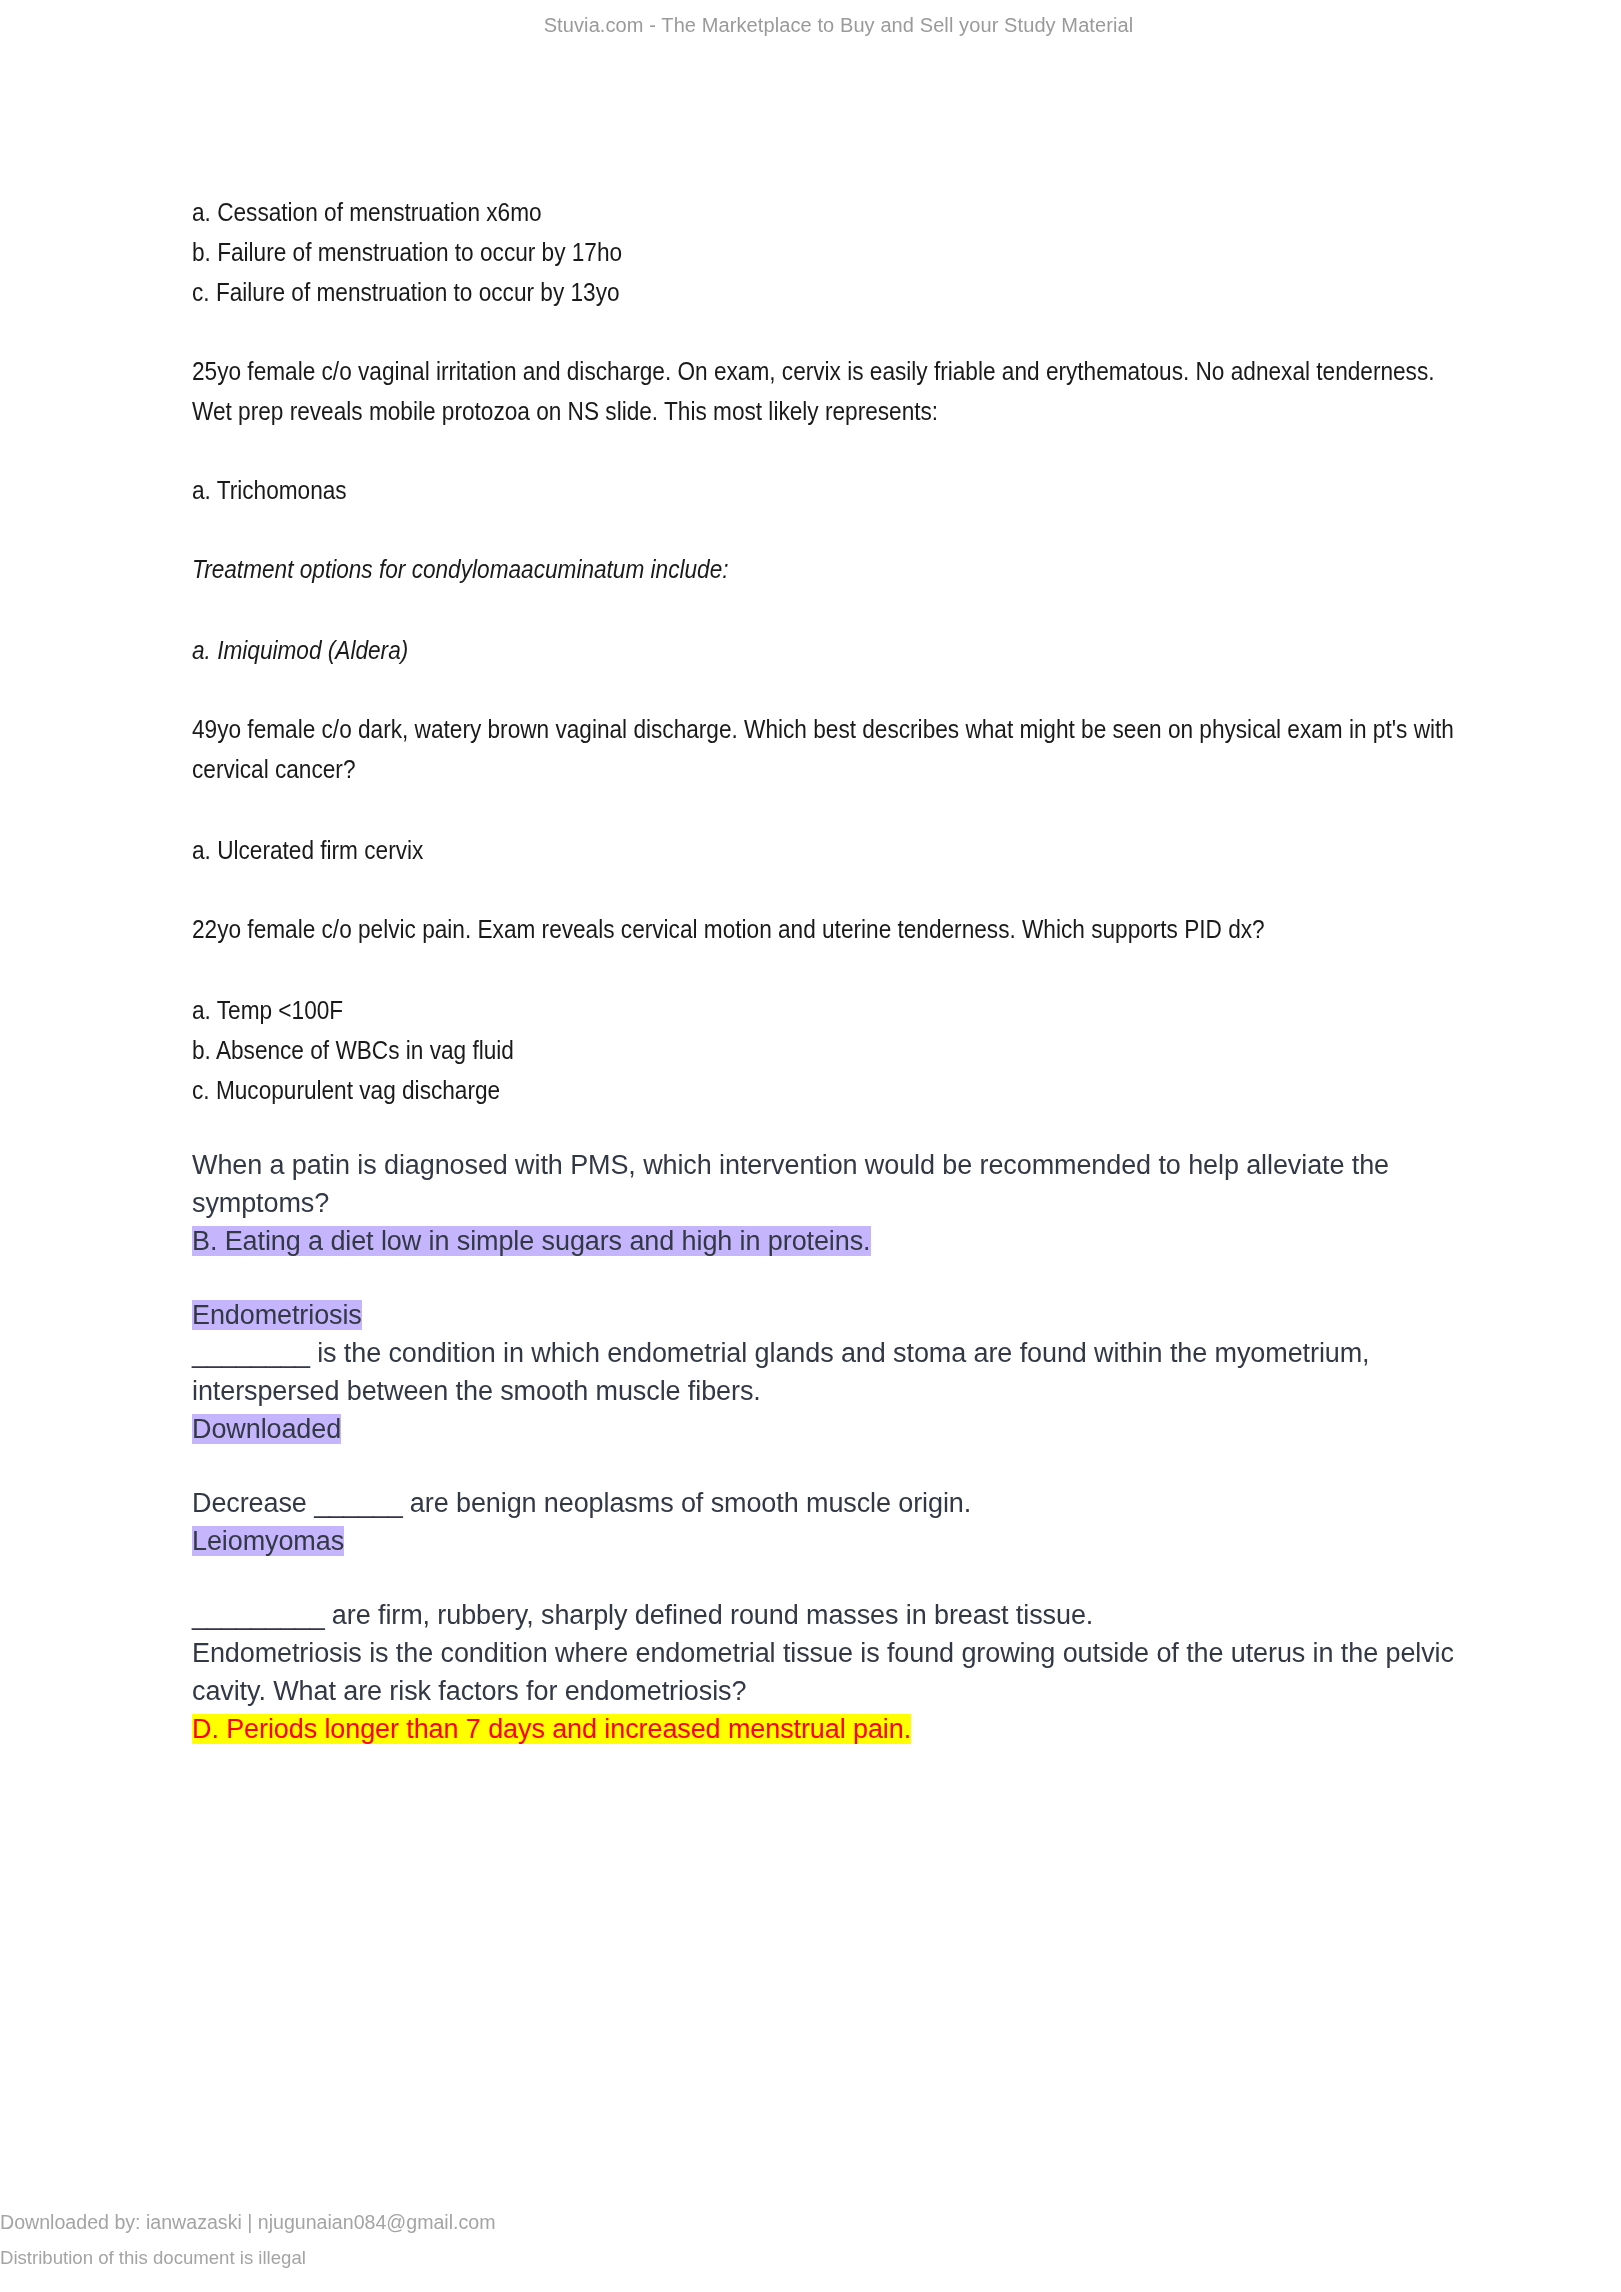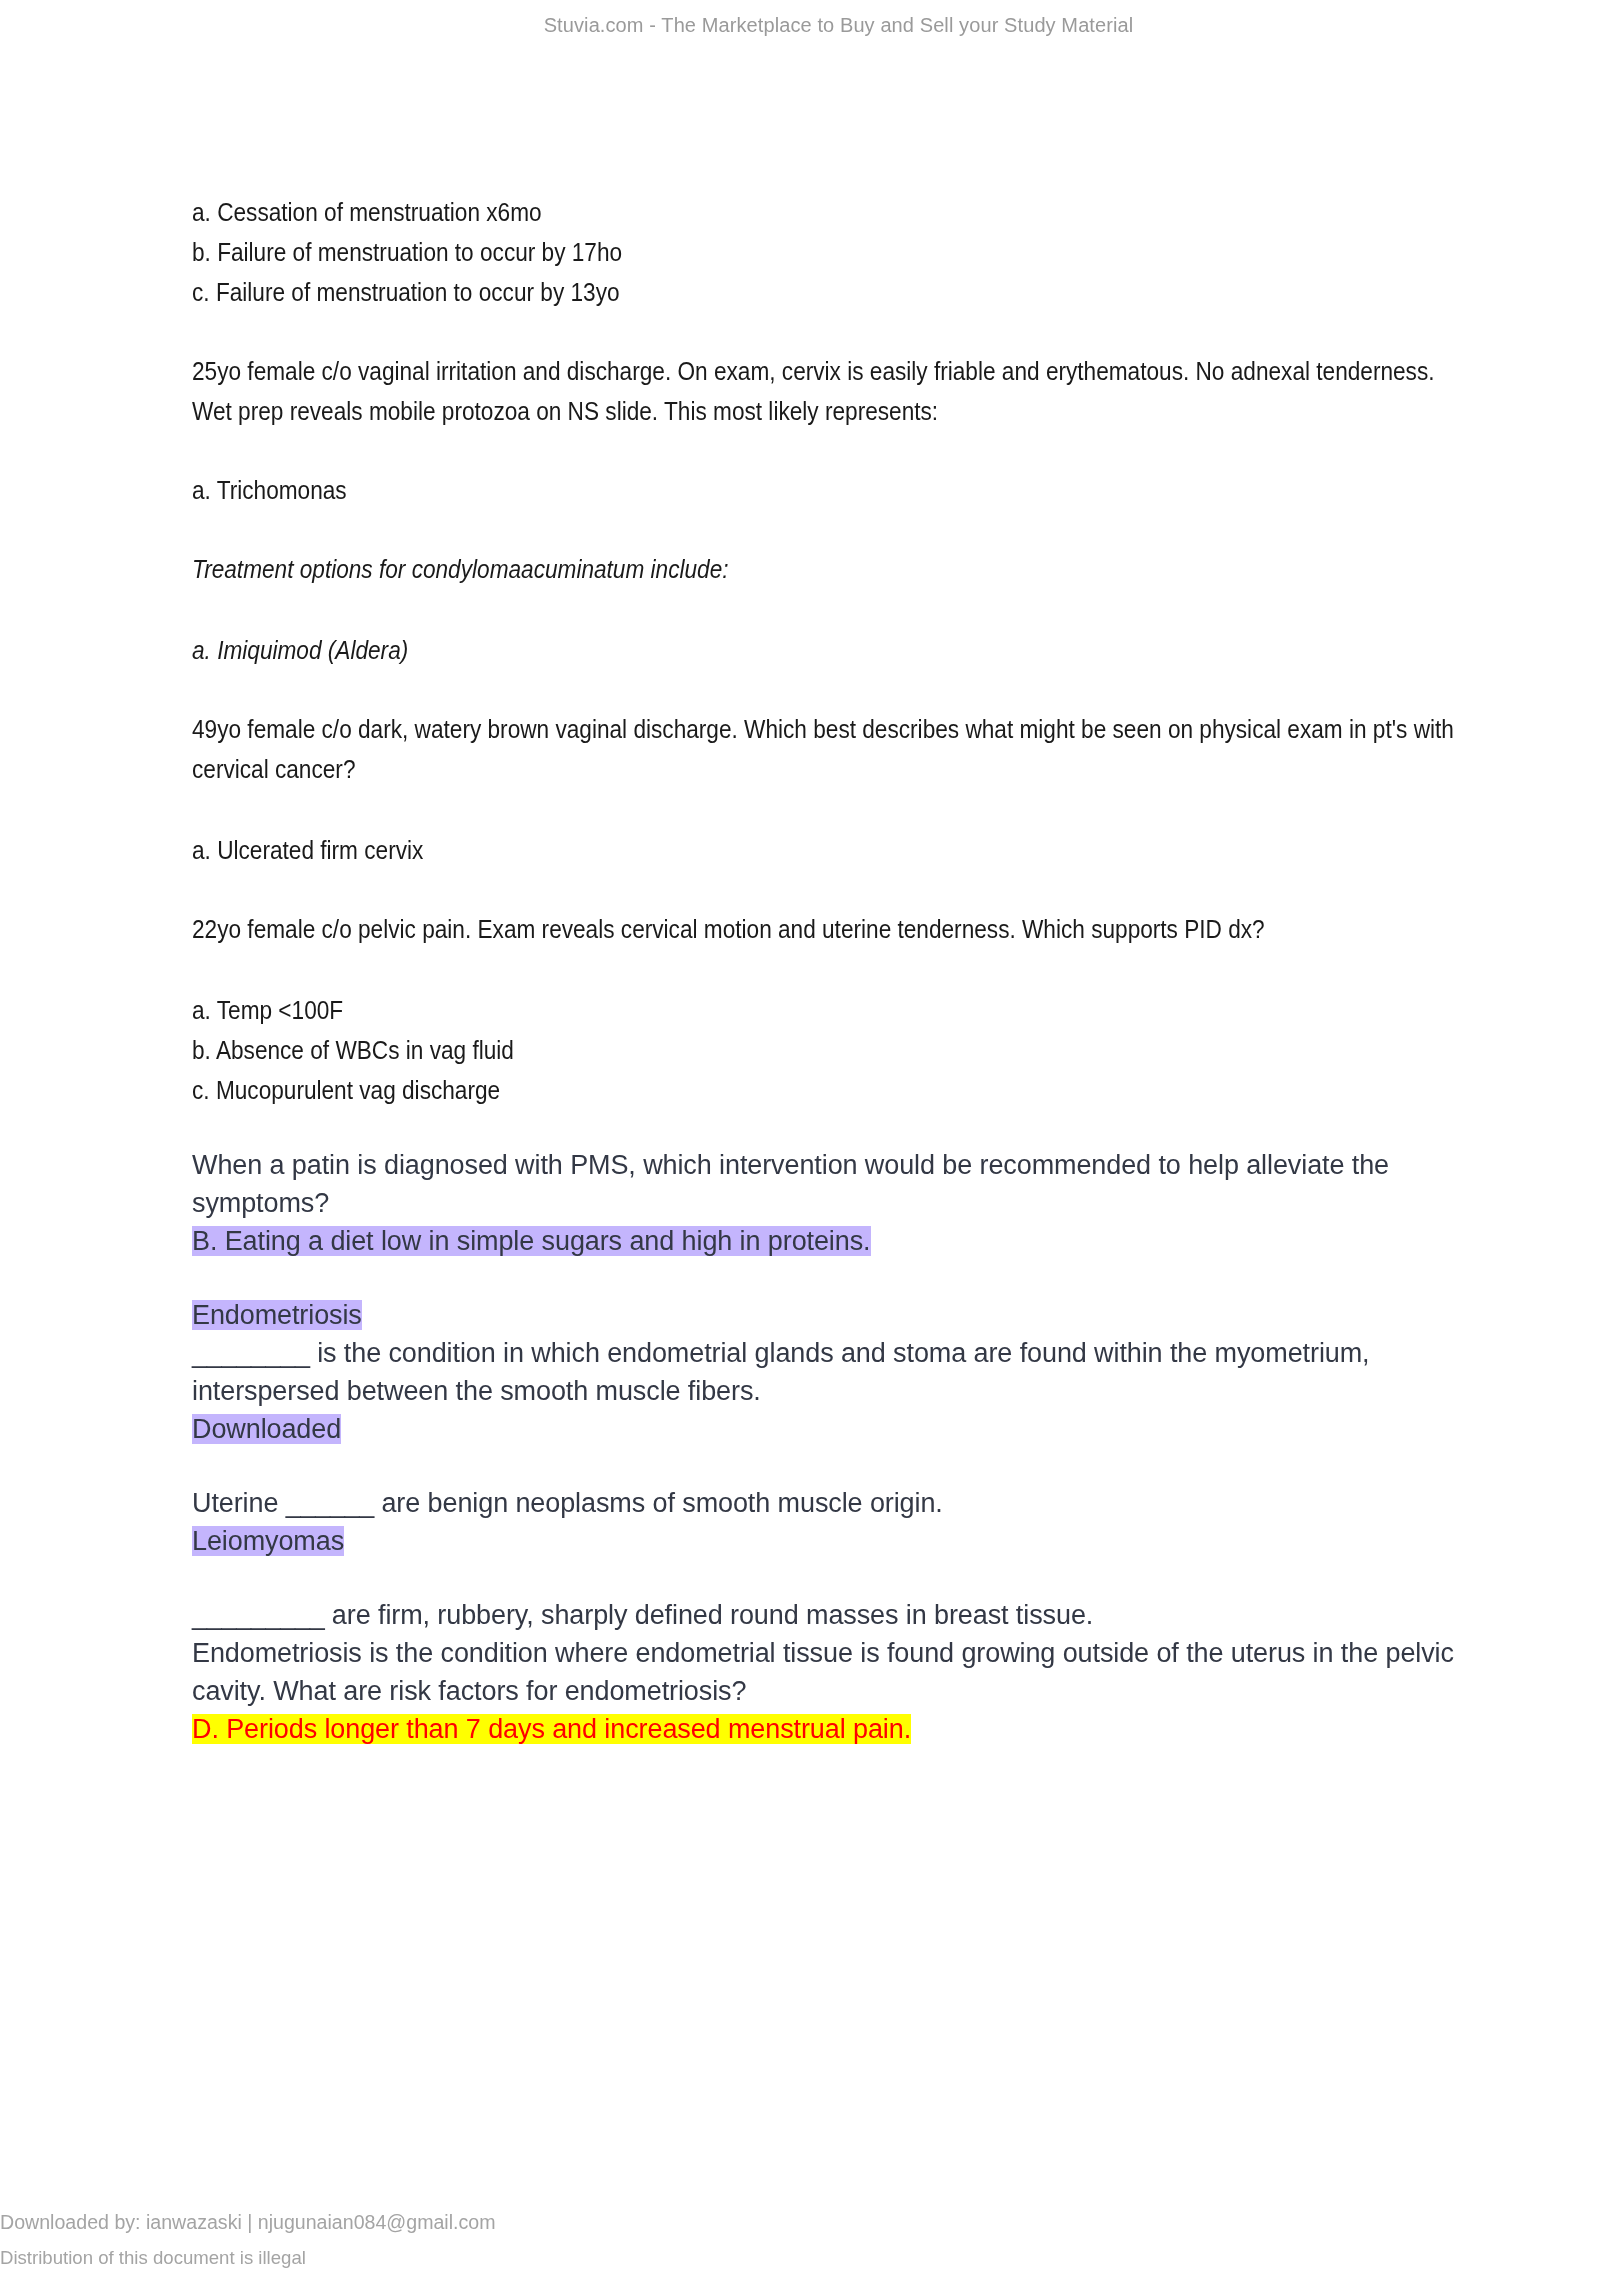"Uterine" span { text: Uterine -> Decrease }
